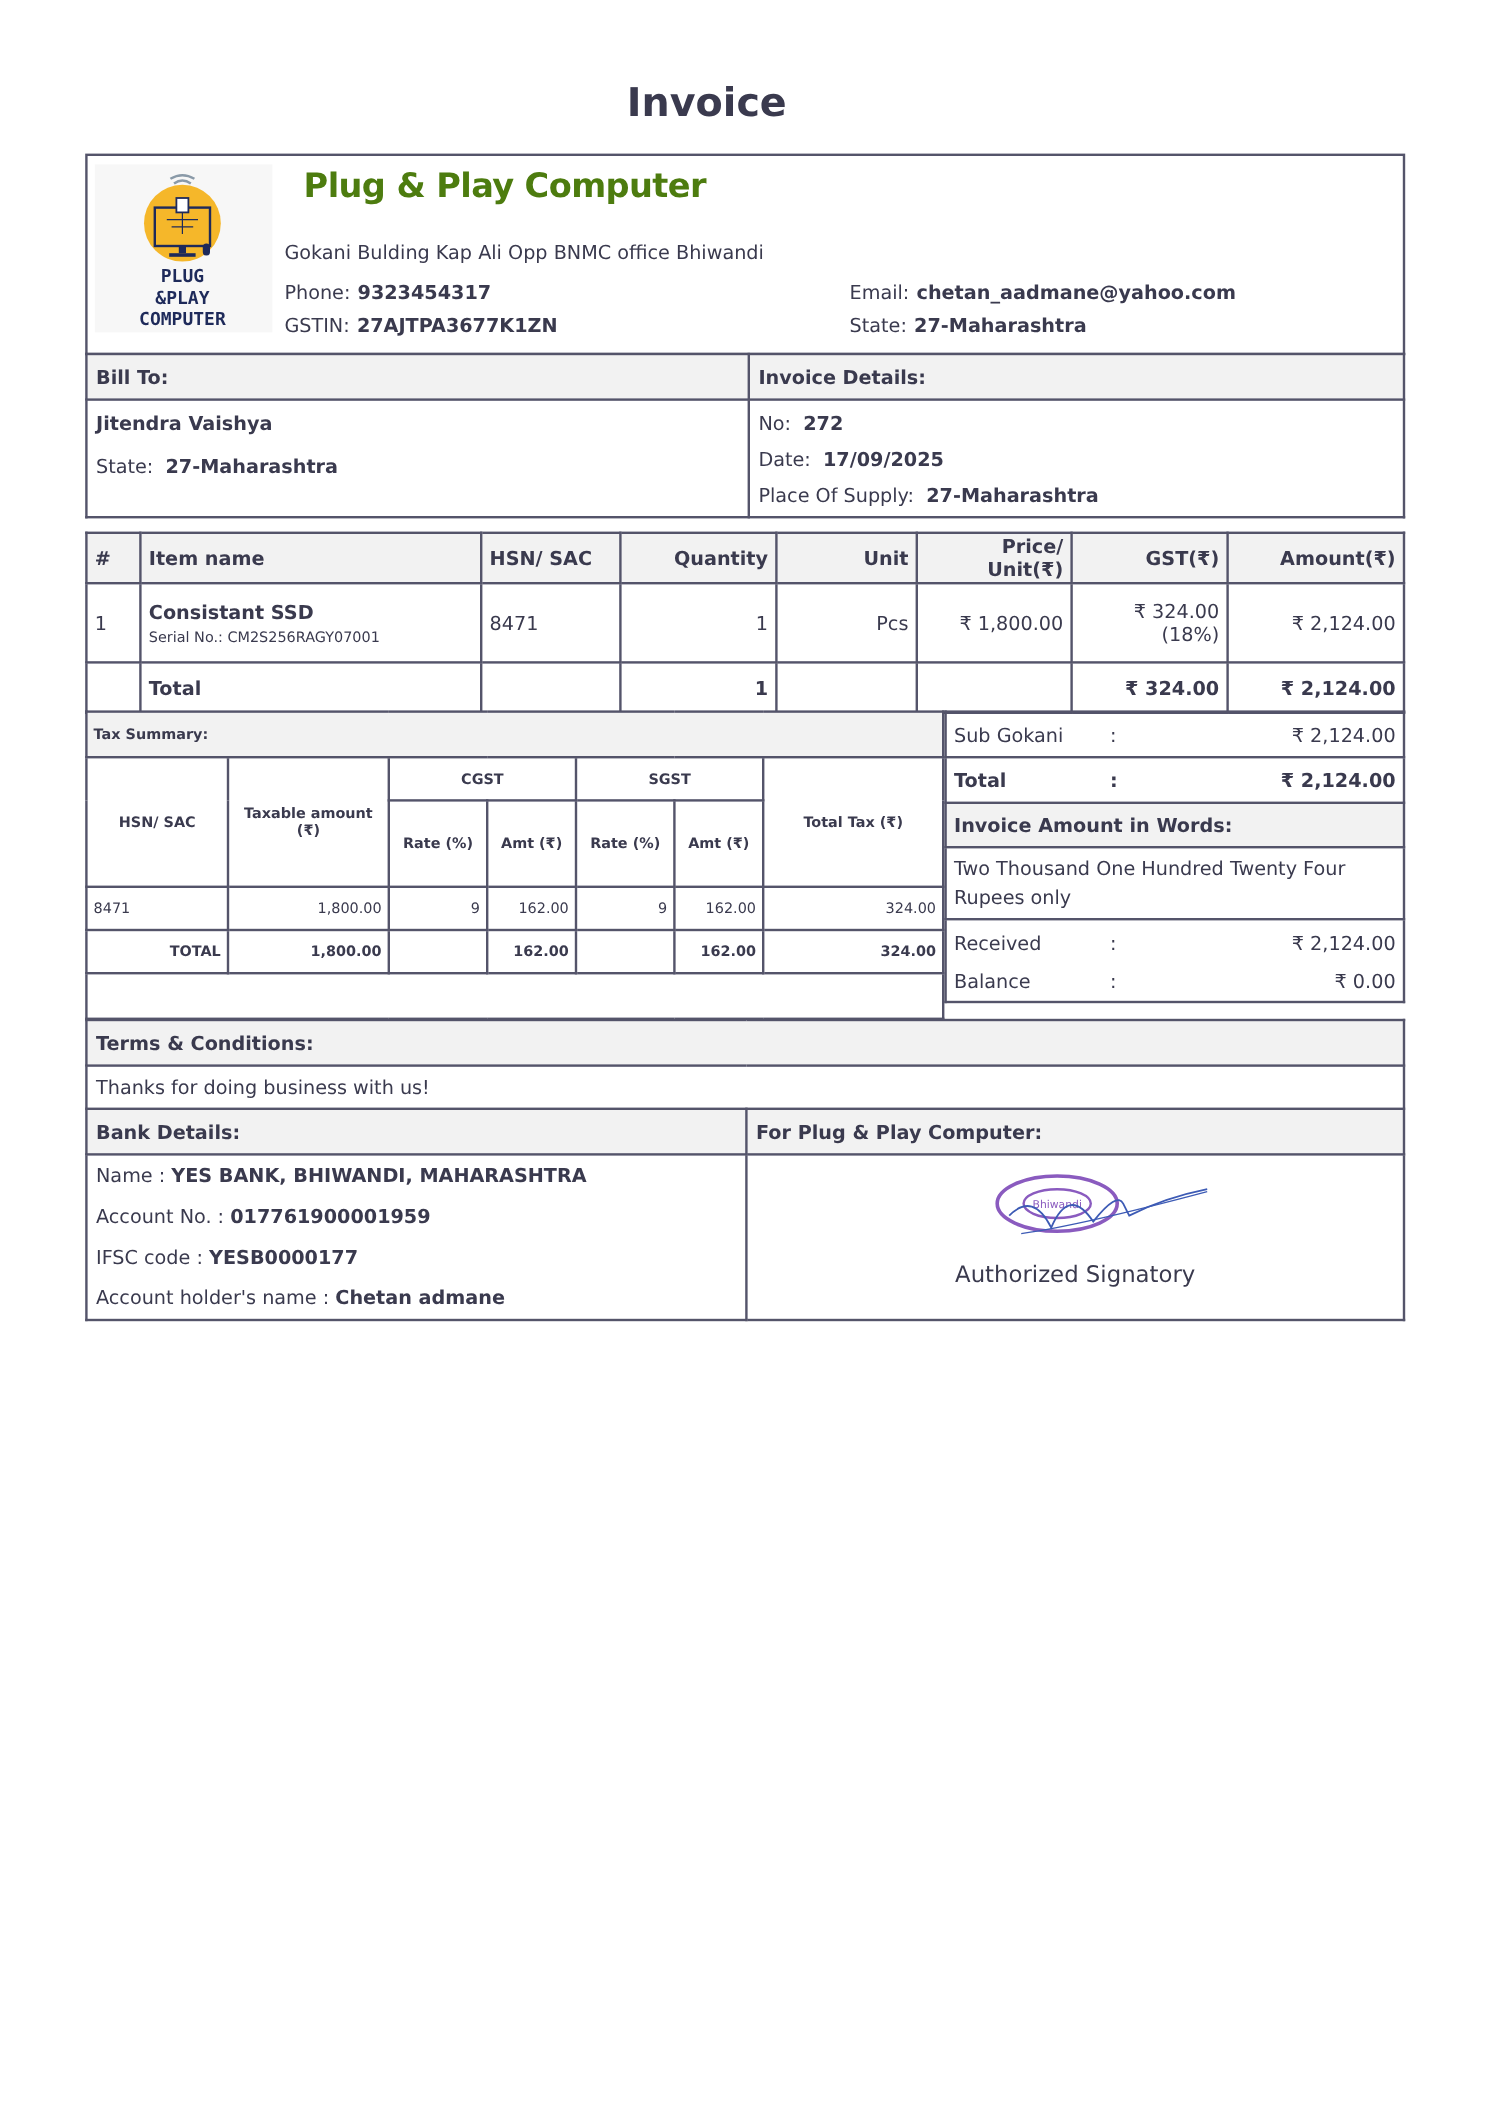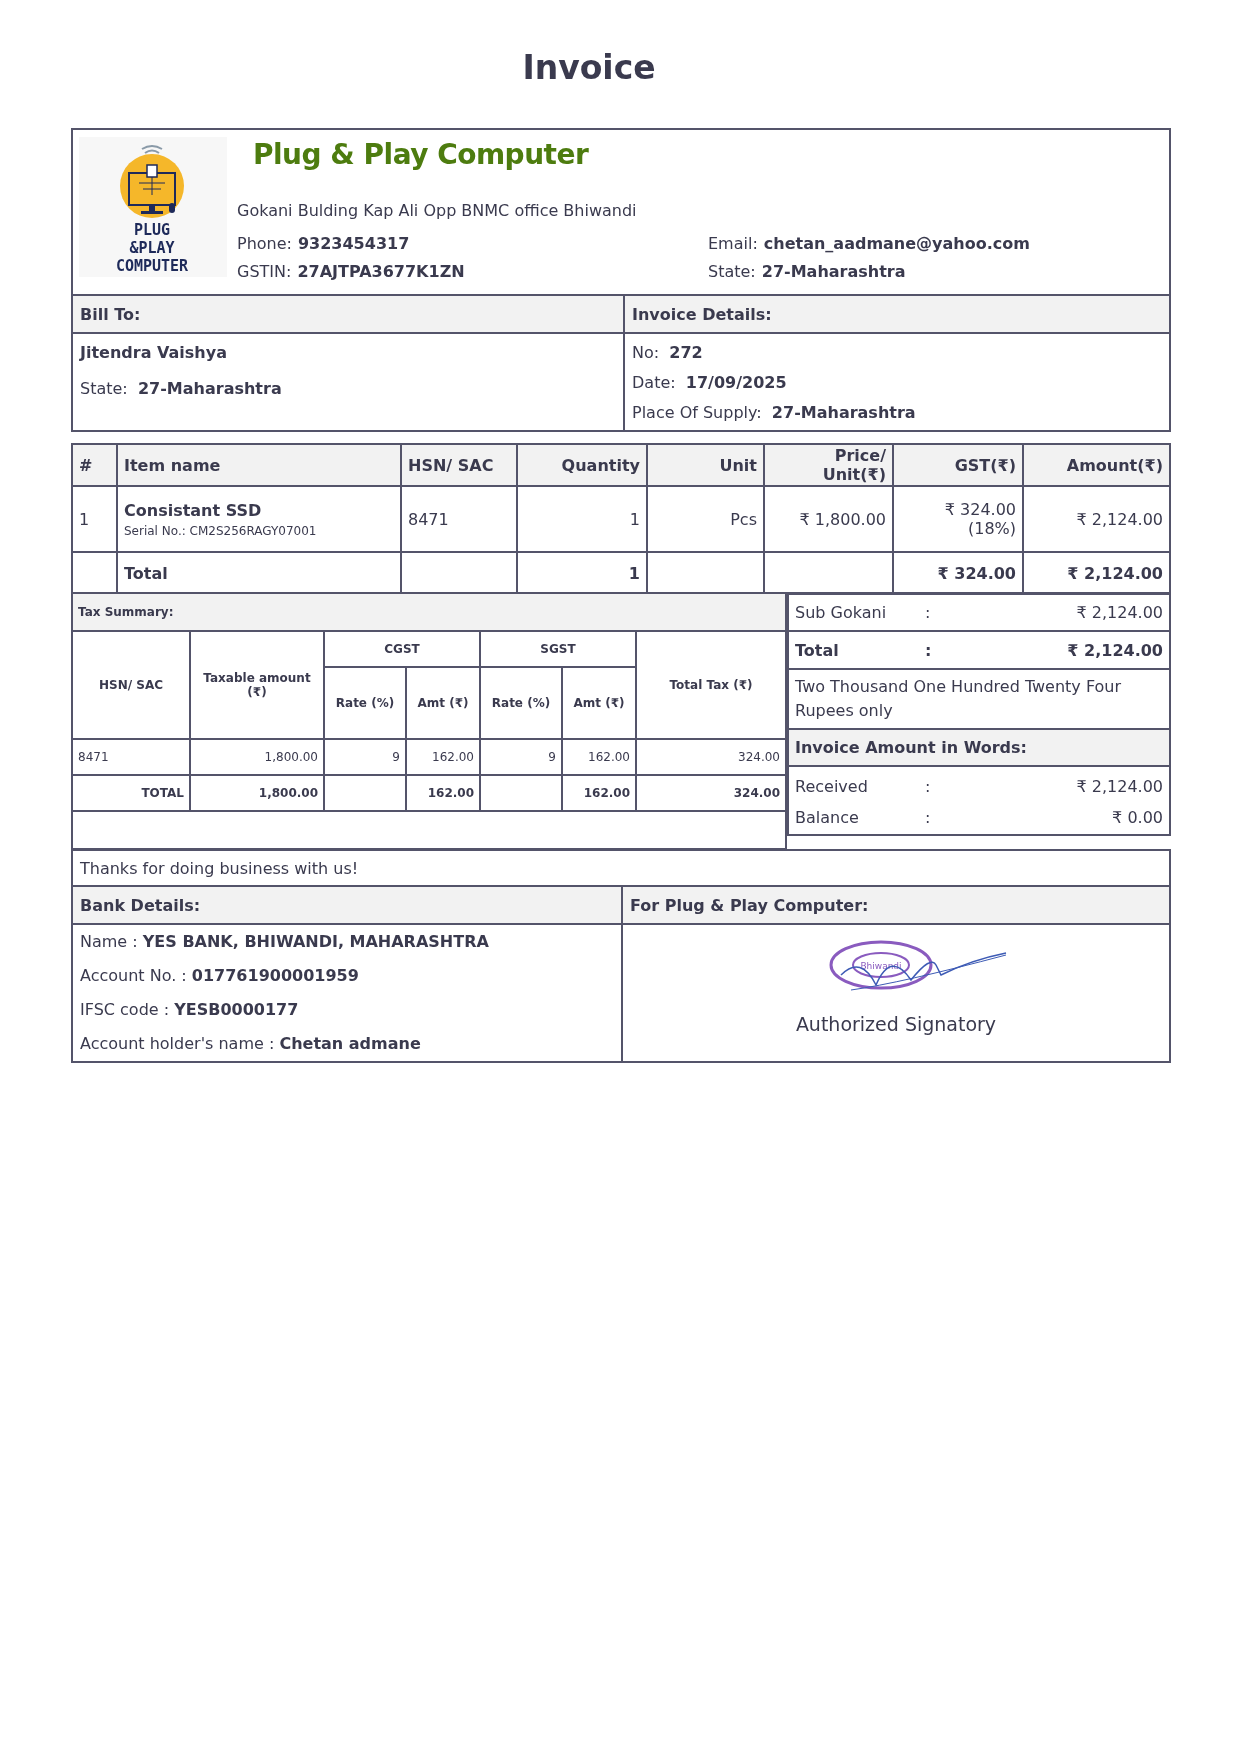"Invoice" .page-title { top: 48px -> 66px }
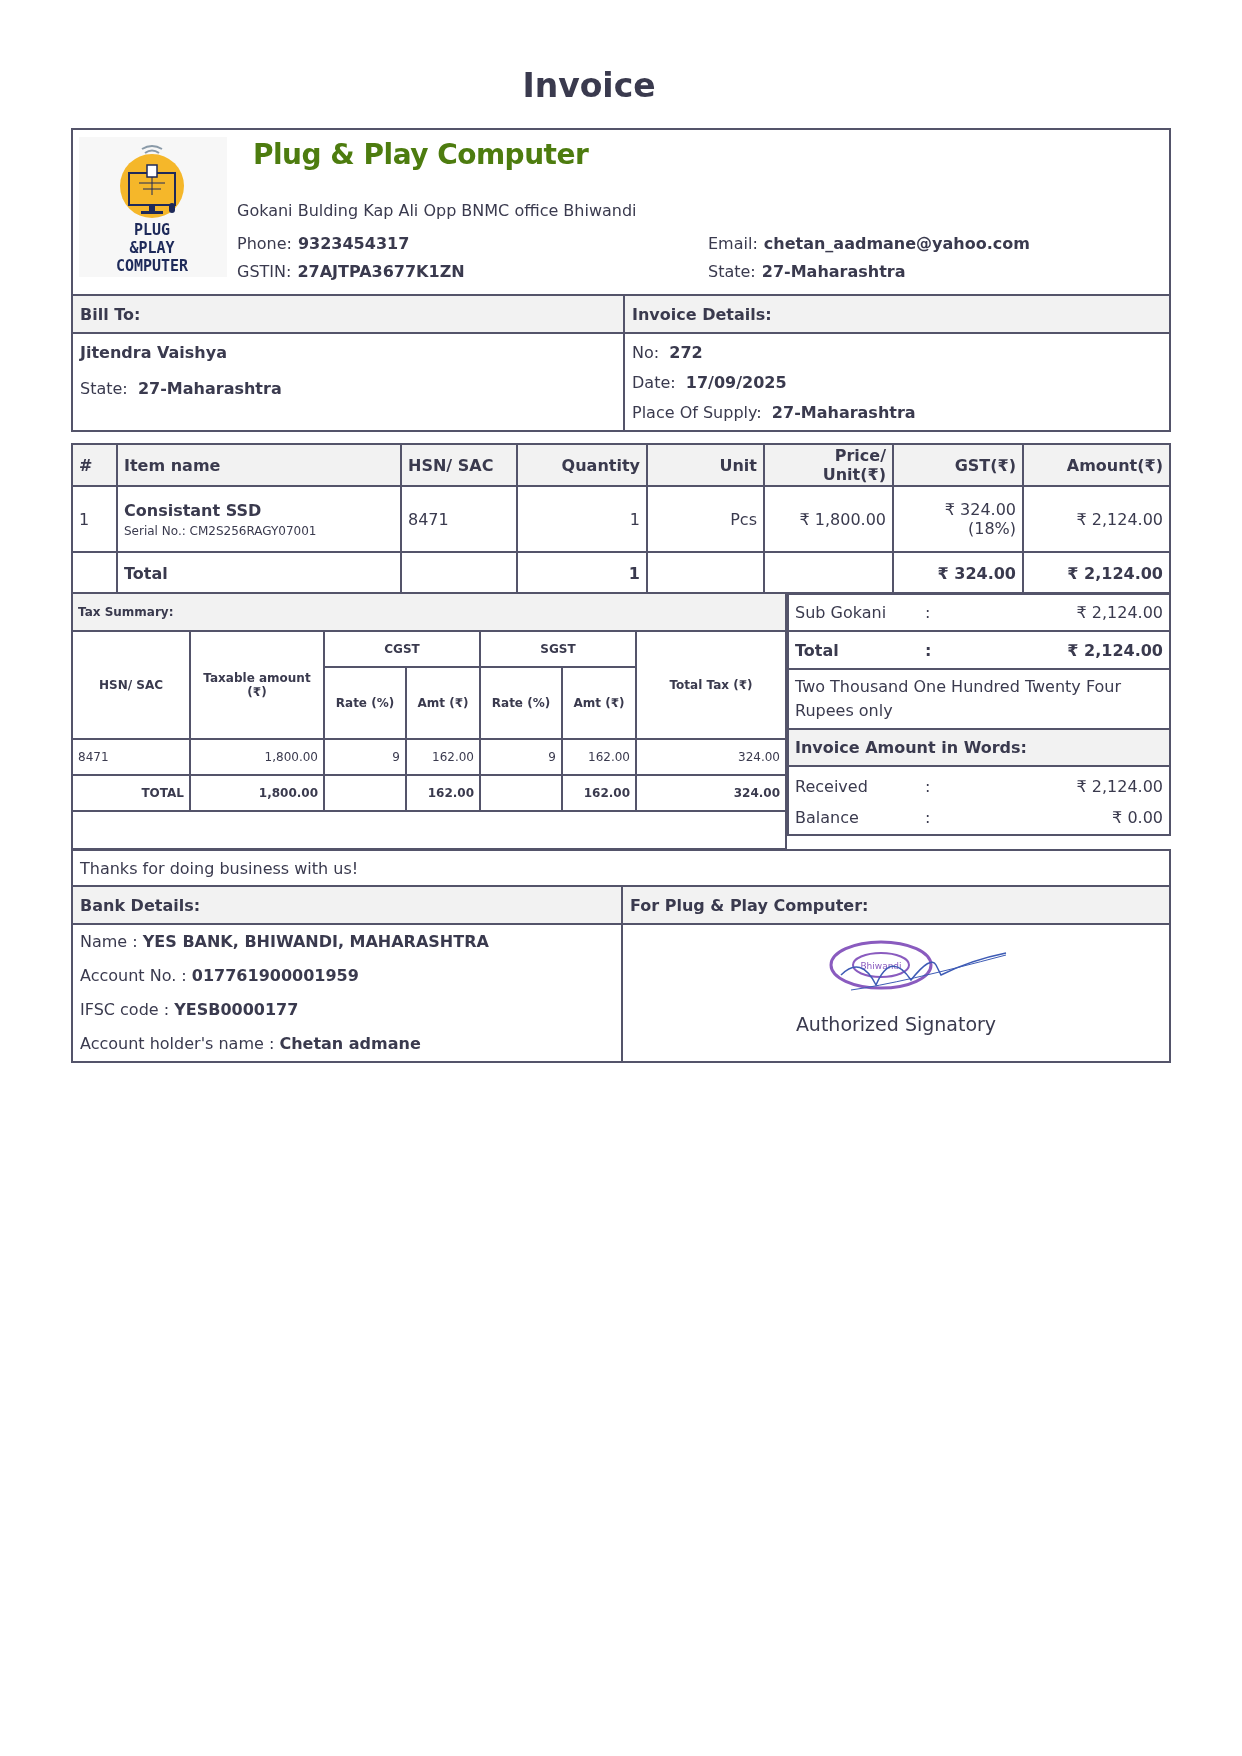"Two Thousand One Hundred Twenty" tr { order: before "Invoice Amount in Words:" -> after "Invoice Amount in Words:" }
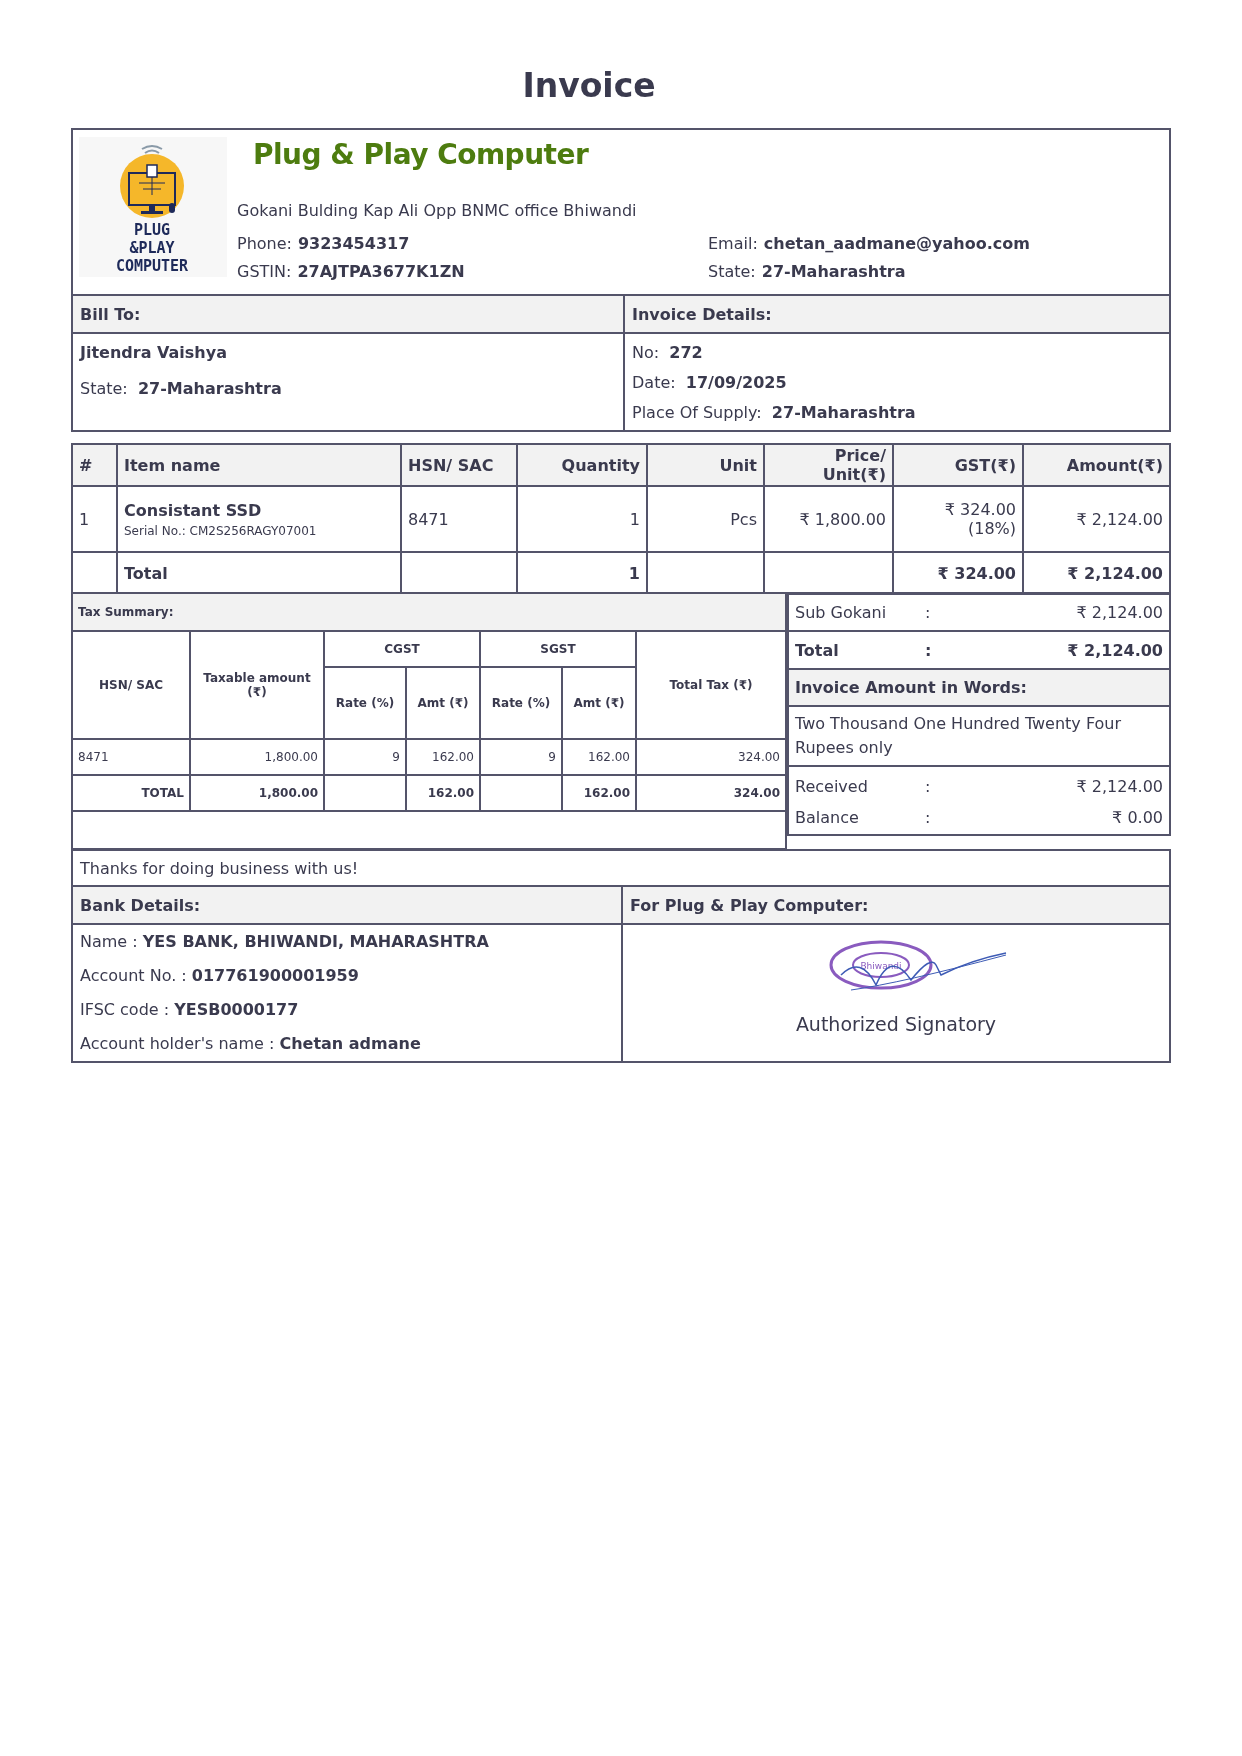"Terms & Conditions:" tr.hdr { html: none -> <tr> <td>Terms &amp; Conditions:</td> </tr> }
